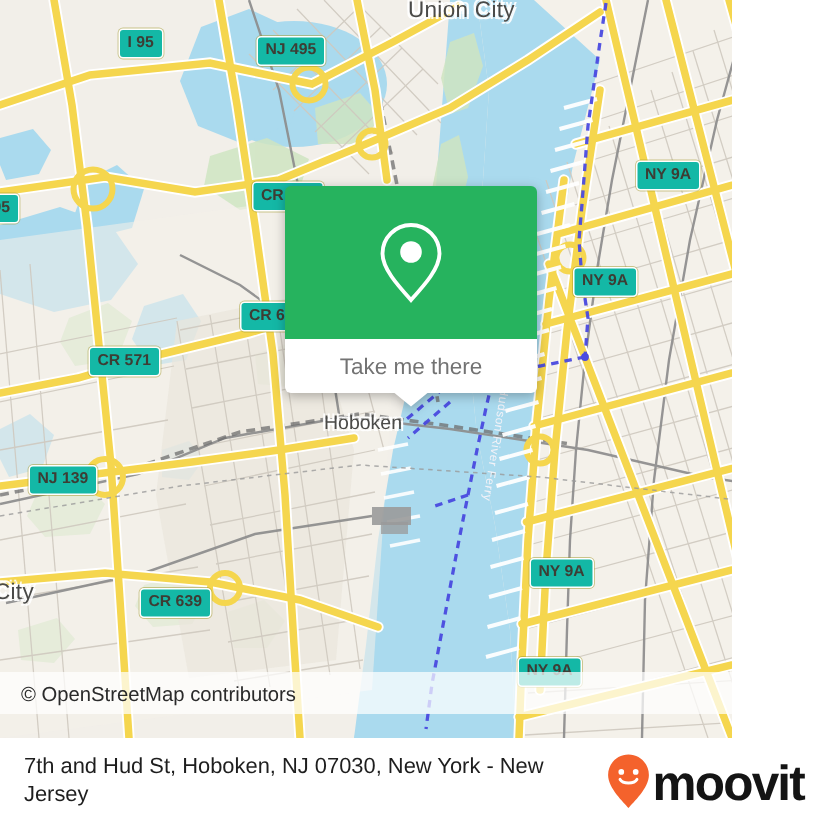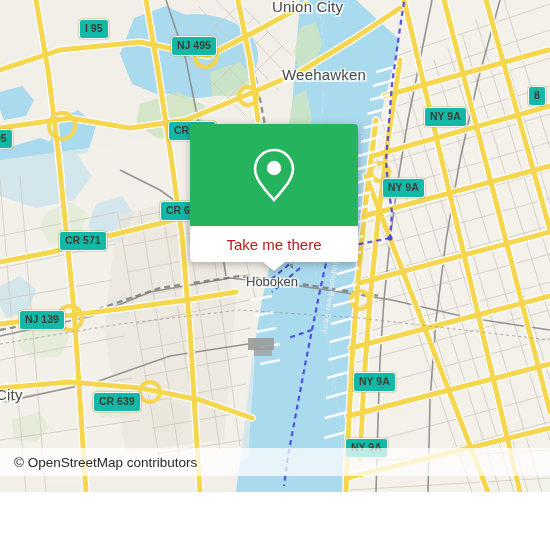"Union City" #map { width: 550px -> 488px }
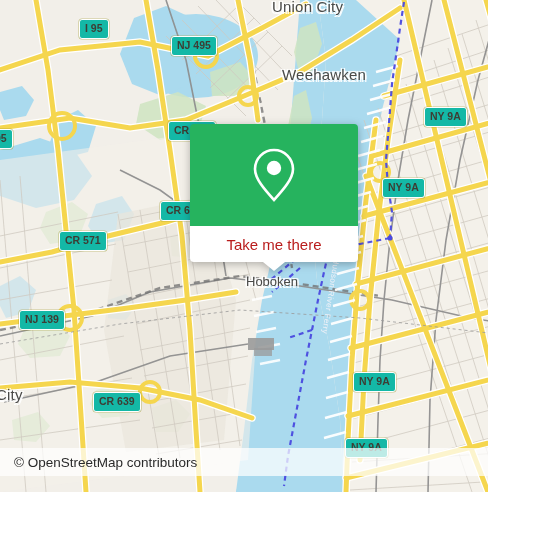"NJ 495" div.shield { top: 36px -> 24px }
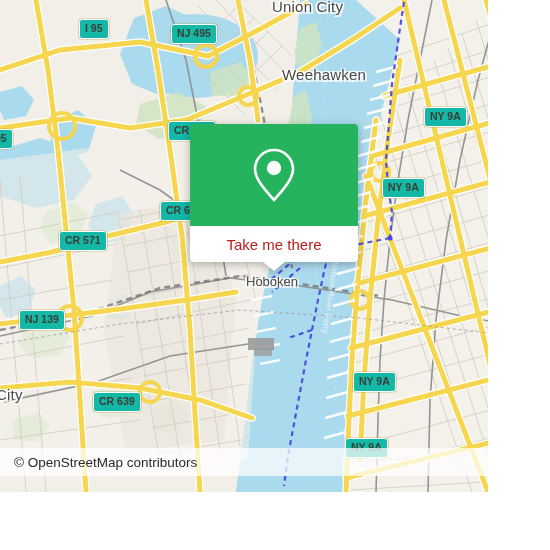"Weehawken" div.map-label { html: <div>Weehawken</div> -> none }
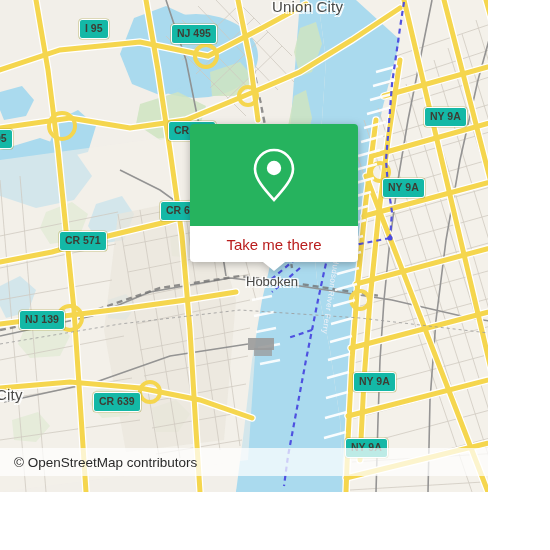"Take me there" #callout-foot span { color: #b91c1c -> #737373 }
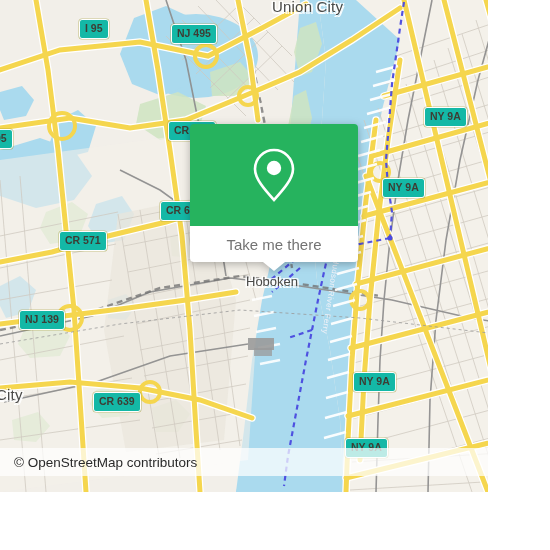"Hoboken" .place-med { margin-left: 30px -> none }
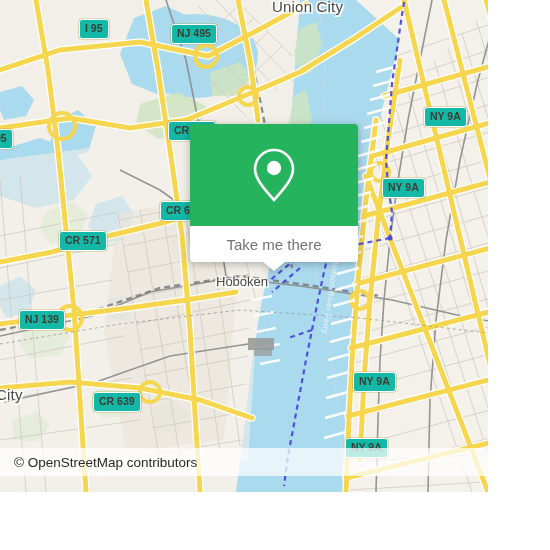"7th and Hud St, Hoboken," div { html: none -> <div> <div>7th and Hud St, Hoboken, NJ 07030, New York - New Jersey</div> <div> <svg> <path></path> <circle></circle> <circle></circle> <path></path> </svg> <div>moovit</div> </div> </div> }
